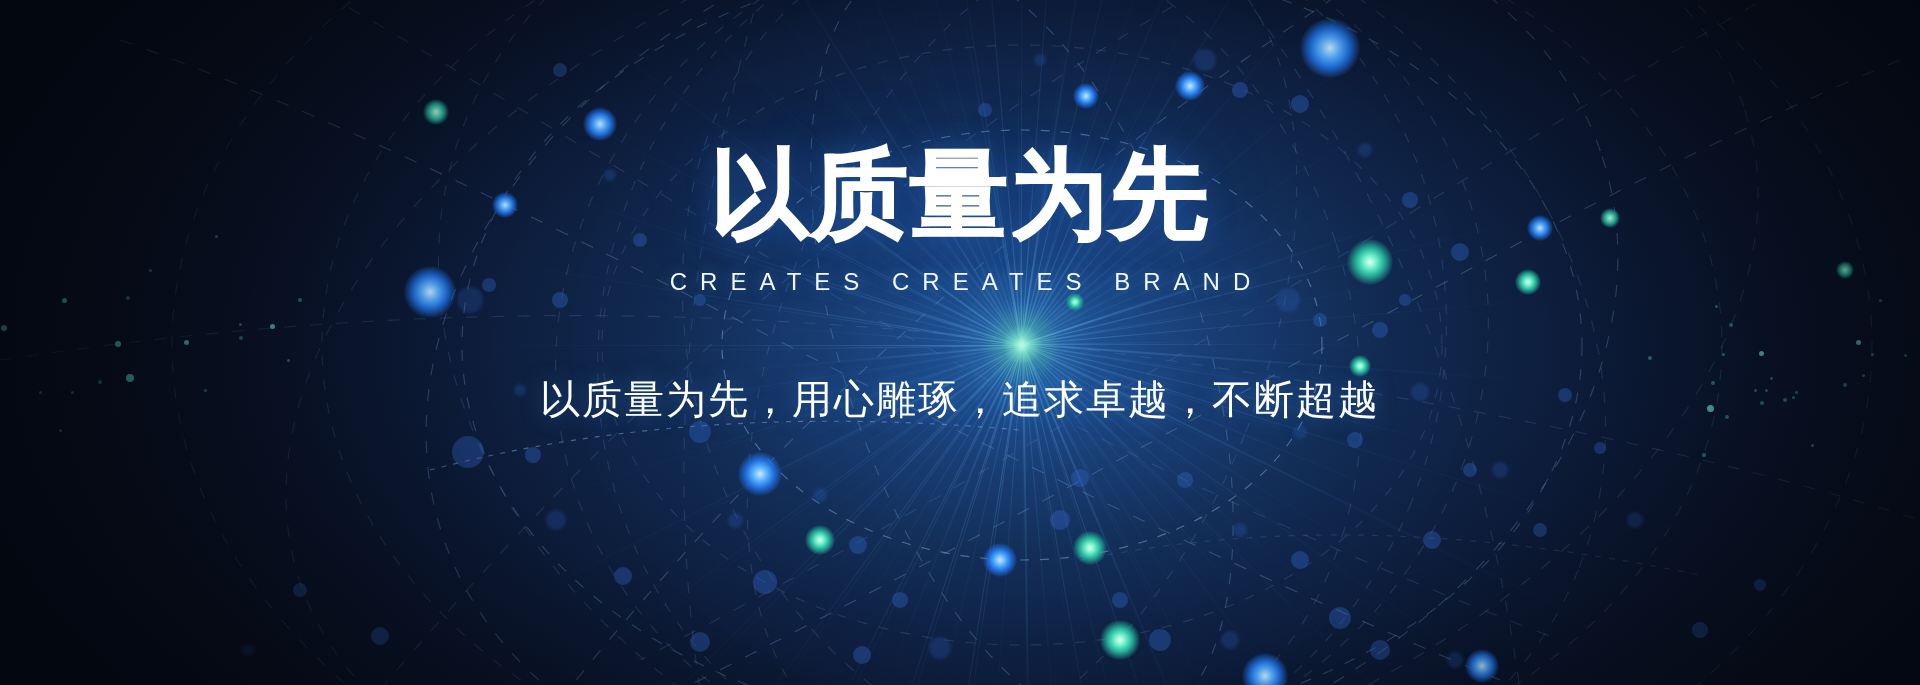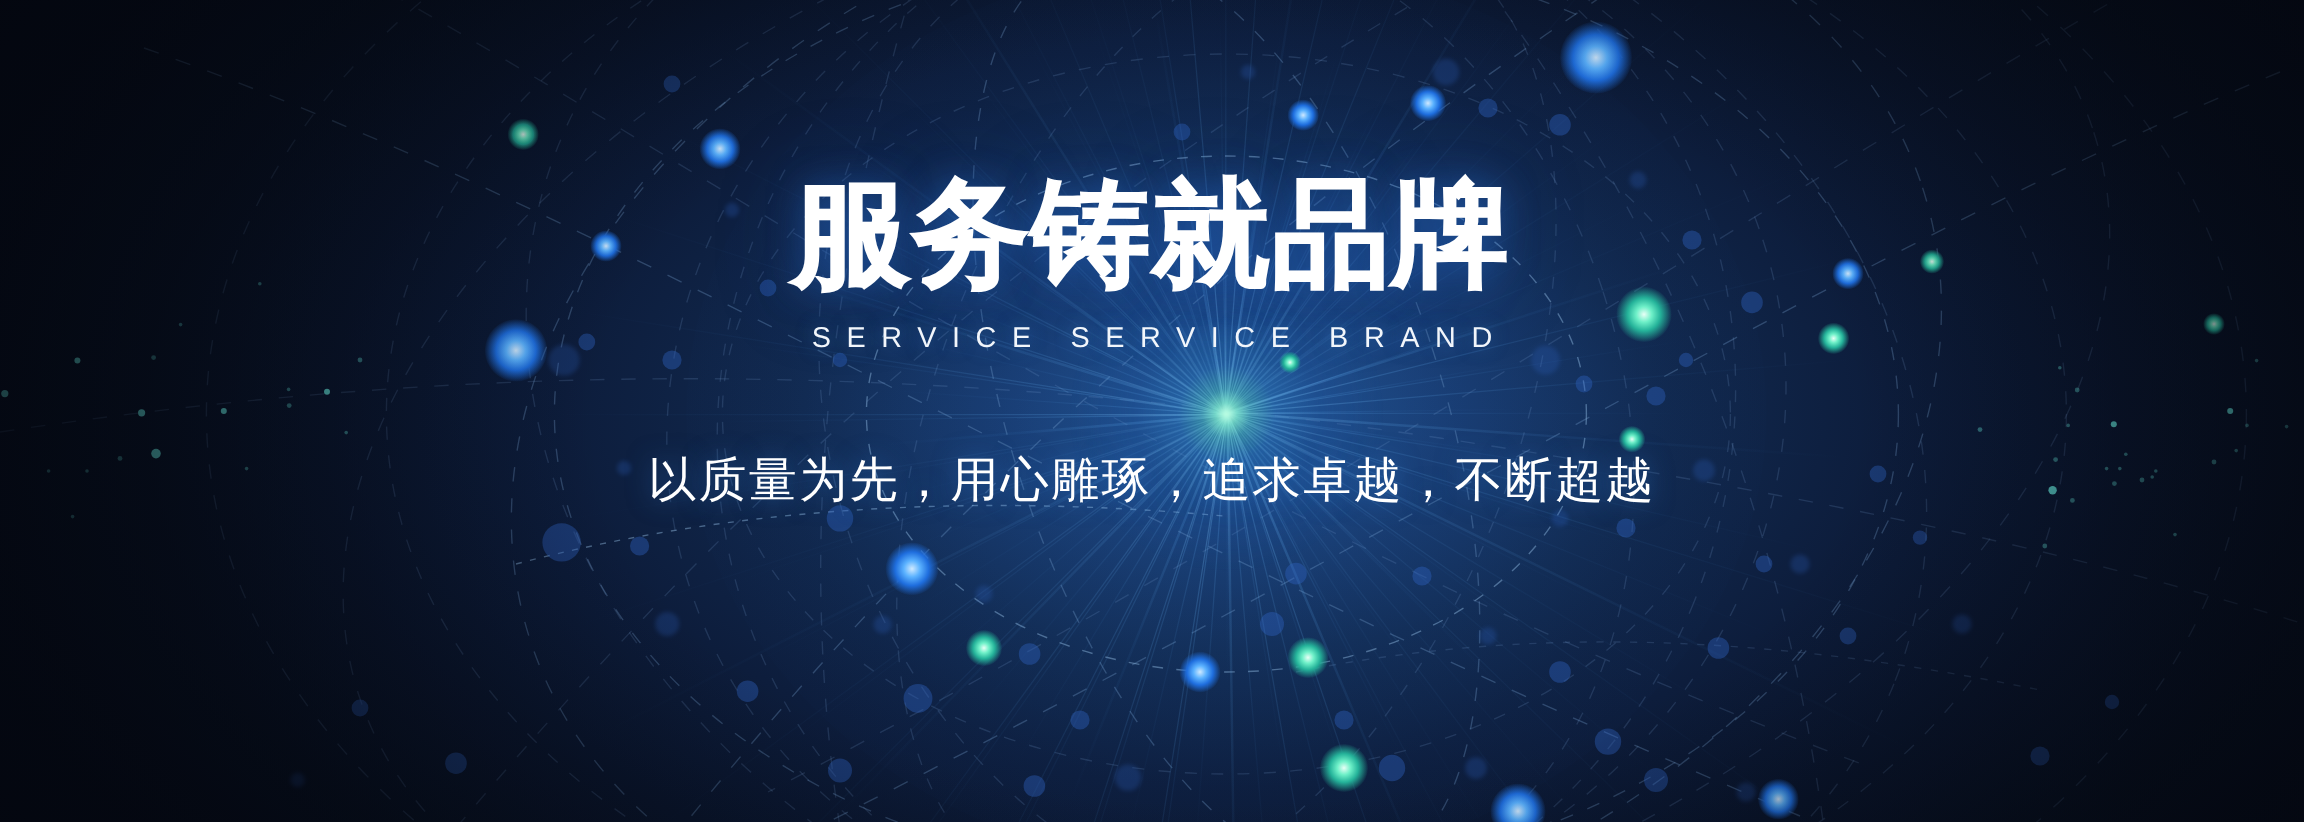"服务铸就品牌" h1 { text: 服务铸就品牌 -> 以质量为先 }
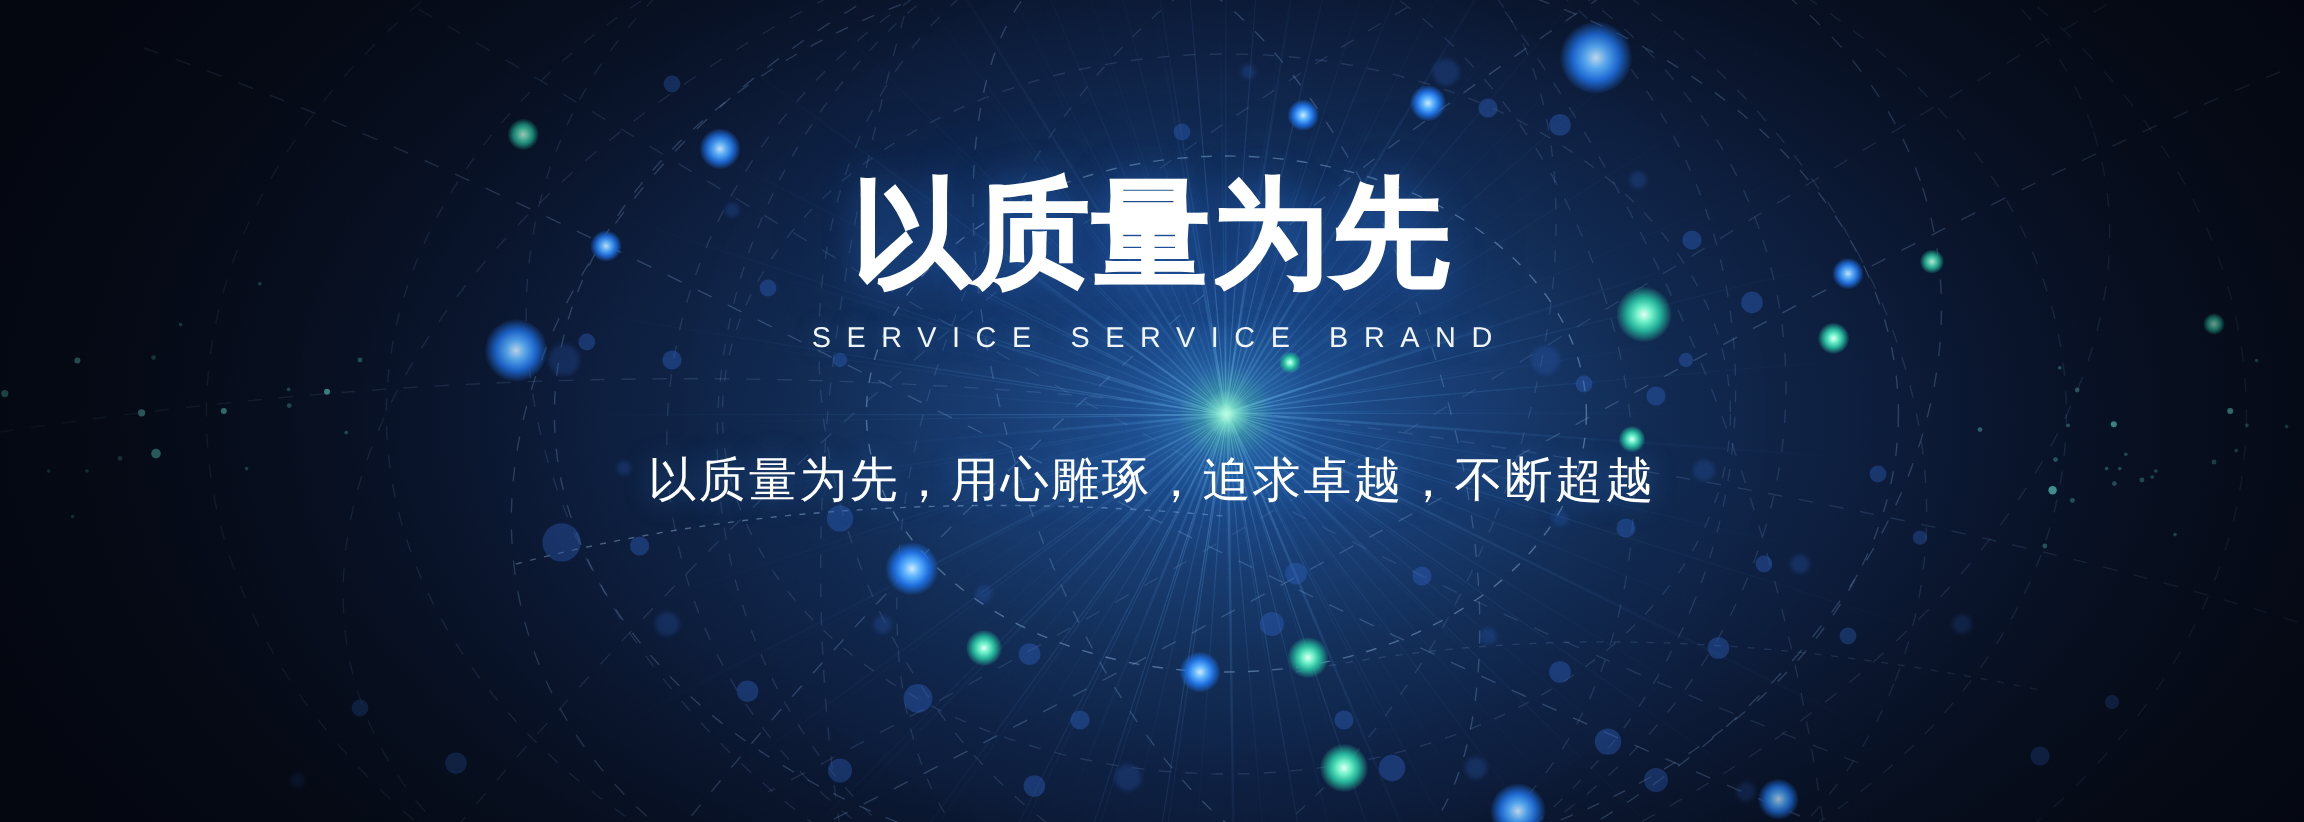"SERVICE SERVICE BRAND" div { text: SERVICE SERVICE -> CREATES CREATES }
